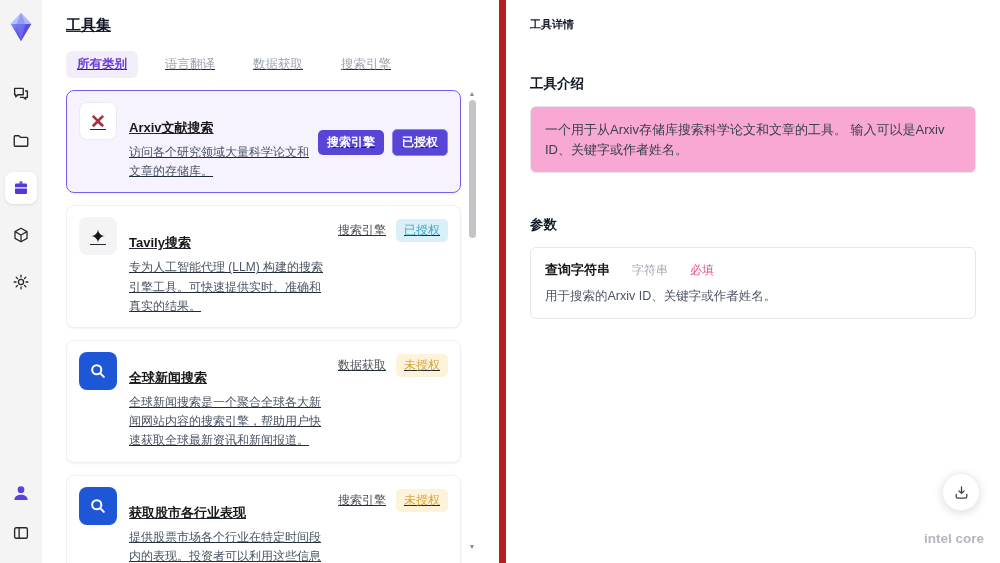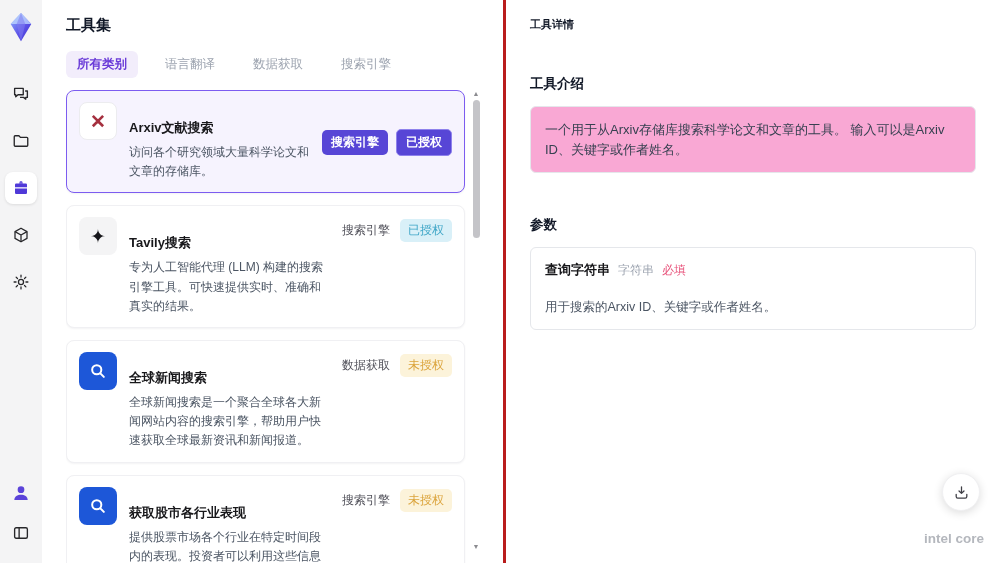"工具集" .main { border-right: 3px solid #b91c1c -> 7px solid #b91c1c; text-decoration: none -> underline }
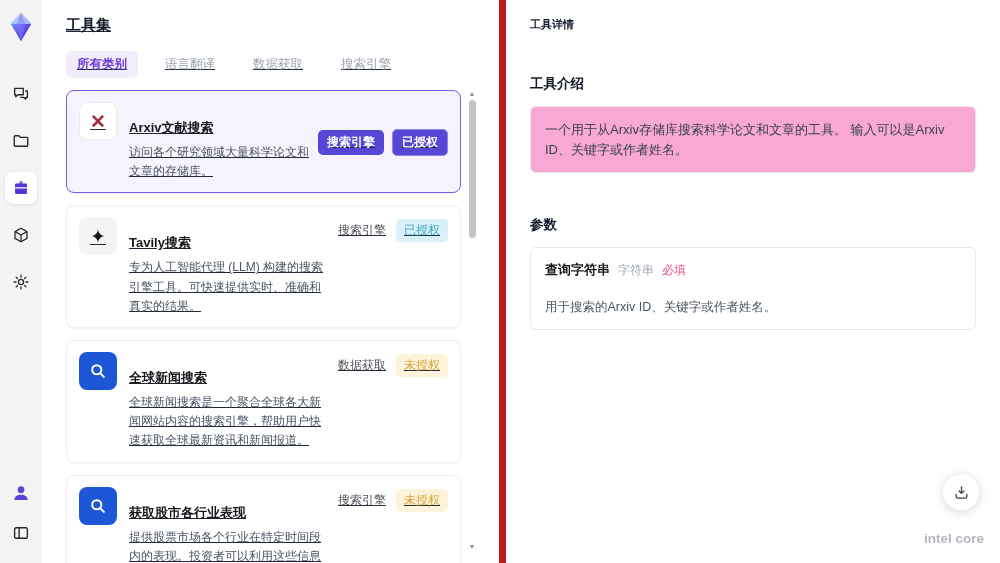"查询字符串" .param-head { gap: 8px -> 22px; margin-bottom: 20px -> 9px }
